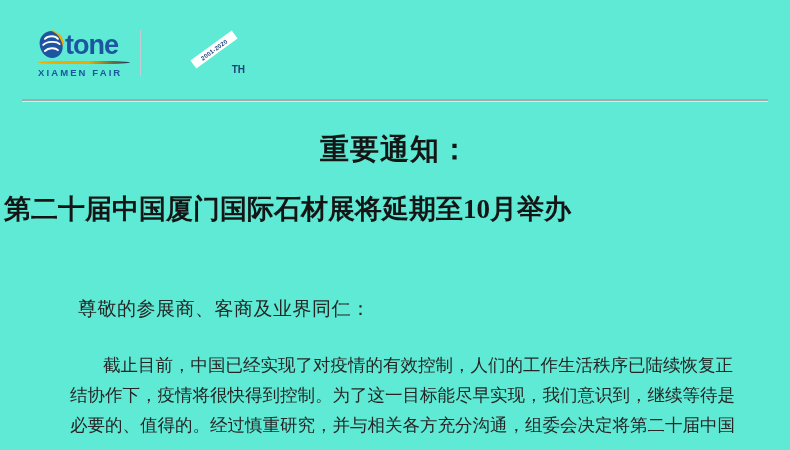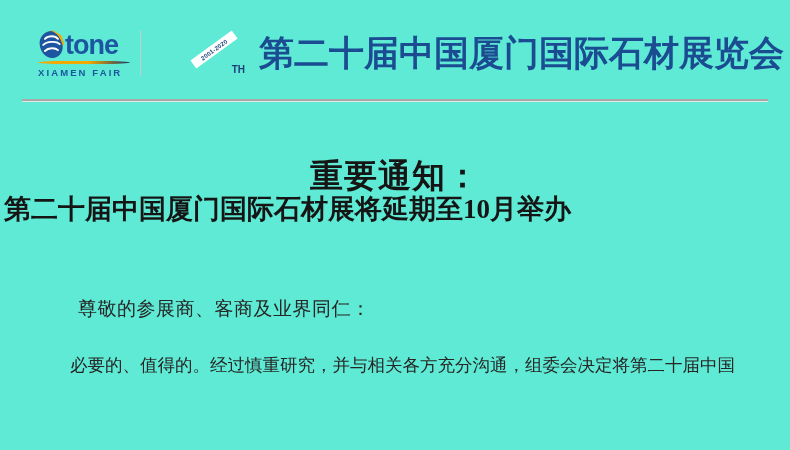"第二十届中国厦门国际石材展览会" div.header-title { html: <div>第二十届中国厦门国际石材展览会</div> -> none }
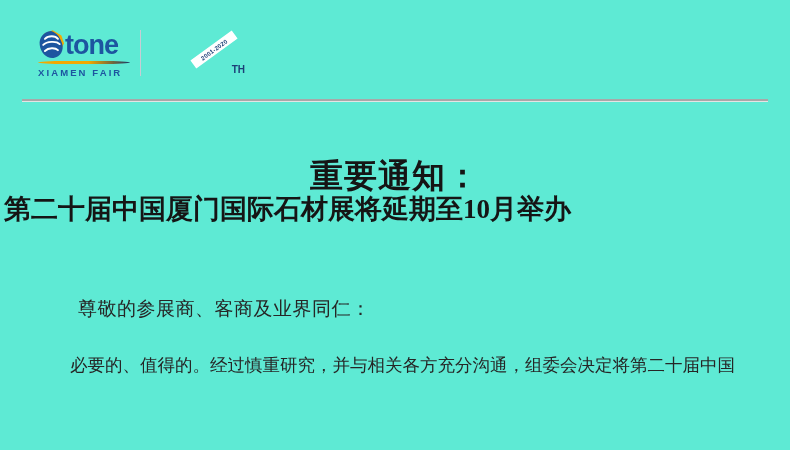"重要通知：" .notice-title { font-size: 33px -> 29px; top: 154px -> 130px }
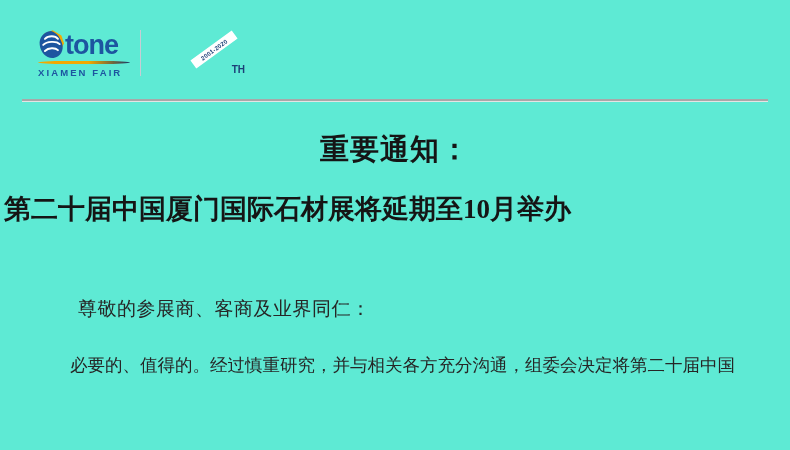"截止目前，中国已经实现了对疫情的有效控制，人们的工作生活秩序已陆续恢复正" div.line { html: none -> <div>截止目前，中国已经实现了对疫情的有效控制，人们的工作生活秩序已陆续恢复正</div> }
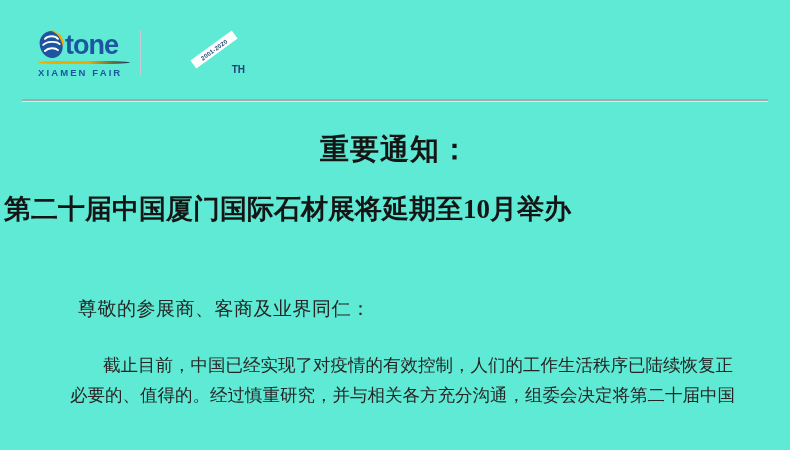"结协作下，疫情将很快得到控制。为了这一目标能尽早实现，我们意识到，继续等待是" div.line { html: none -> <div>结协作下，疫情将很快得到控制。为了这一目标能尽早实现，我们意识到，继续等待是</div> }
